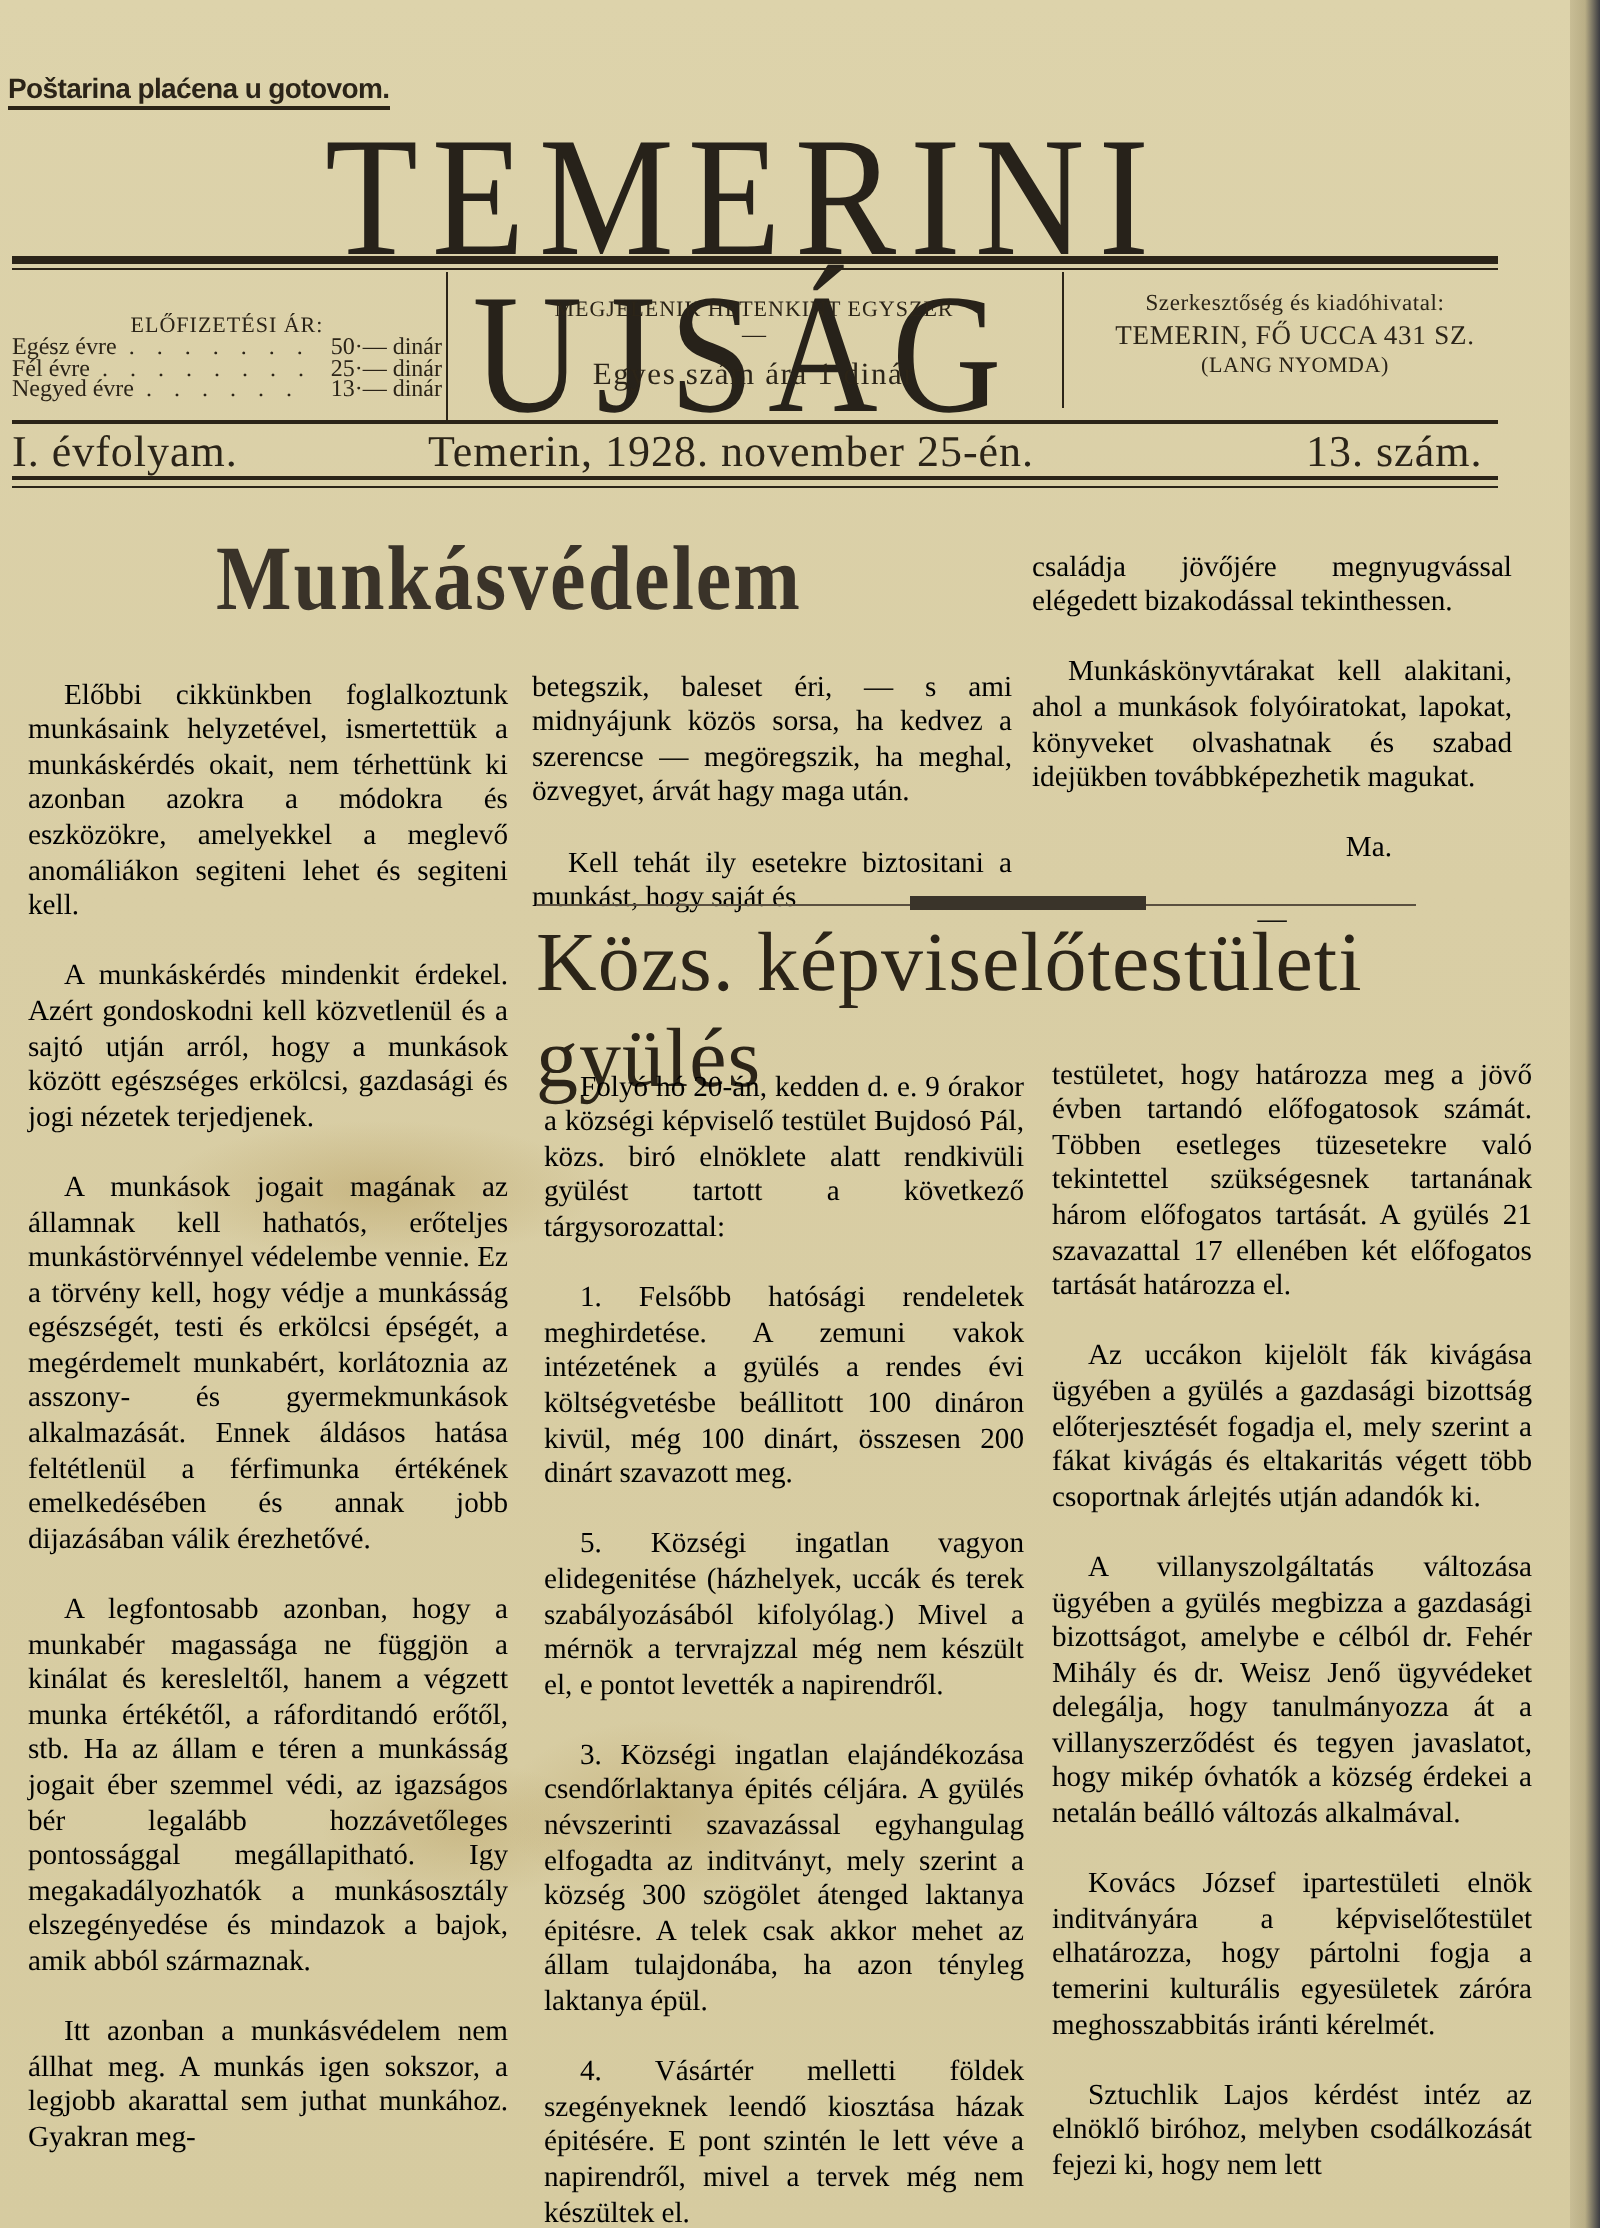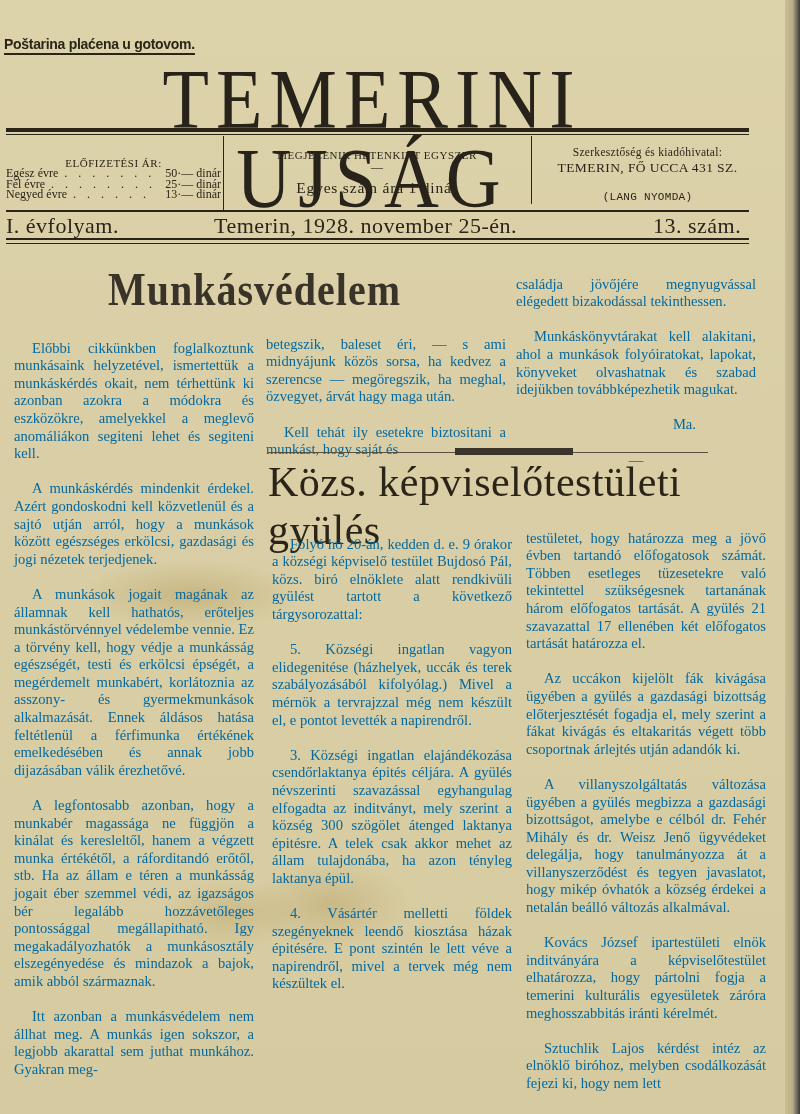"(LANG NYOMDA)" div { font-family: Liberation Mono, monospace -> none; margin-top: 15px -> 1px }
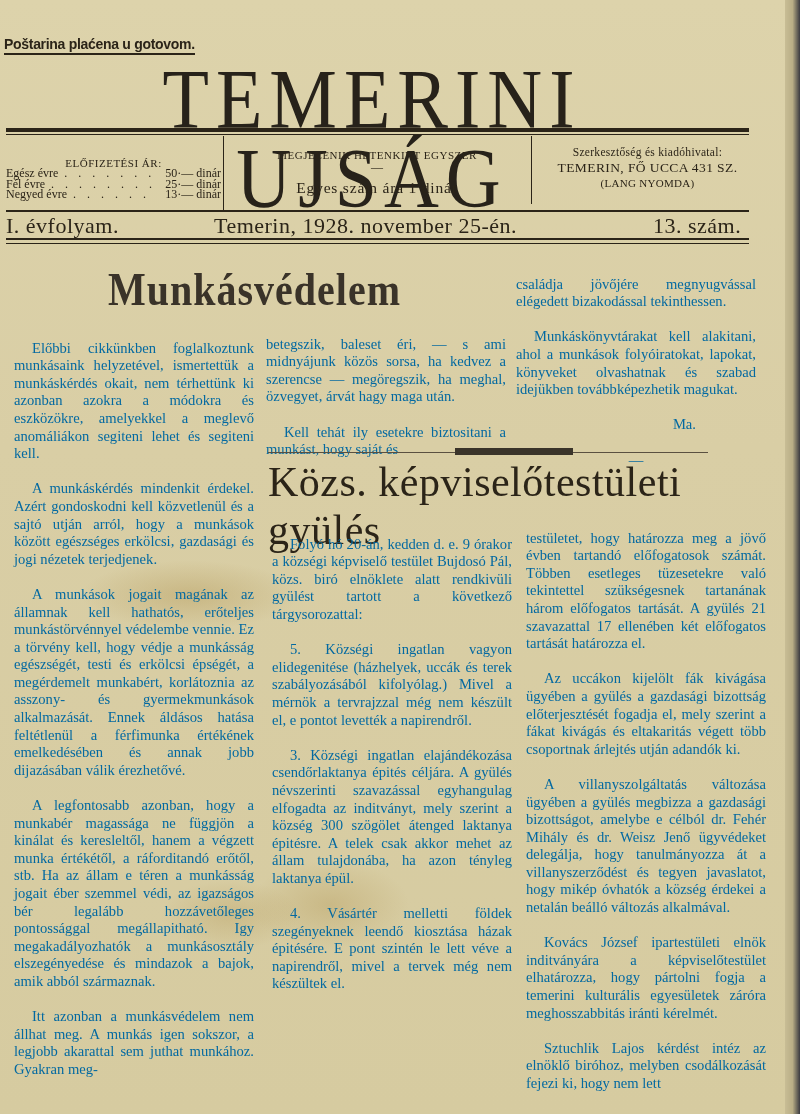"családja jövőjére megnyugvással" .col { color: #0369a1 -> #000000 }
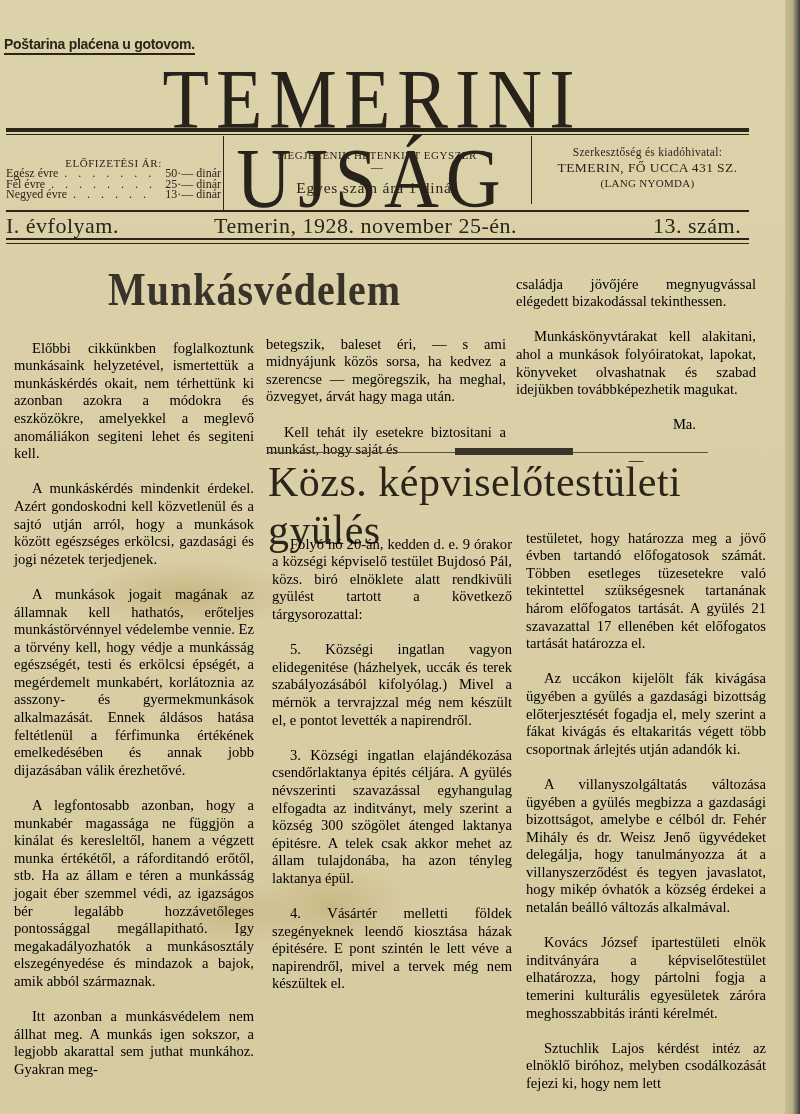"1. Felsőbb hatósági rendeletek" p { html: none -> <p>1. Felsőbb hatósági rendeletek meghirdetése. A zemuni vakok intézetének a gyülés a rendes évi költségvetésbe beállitott 100 dináron kivül, még 100 dinárt, összesen 200 dinárt szavazott meg.</p> }
